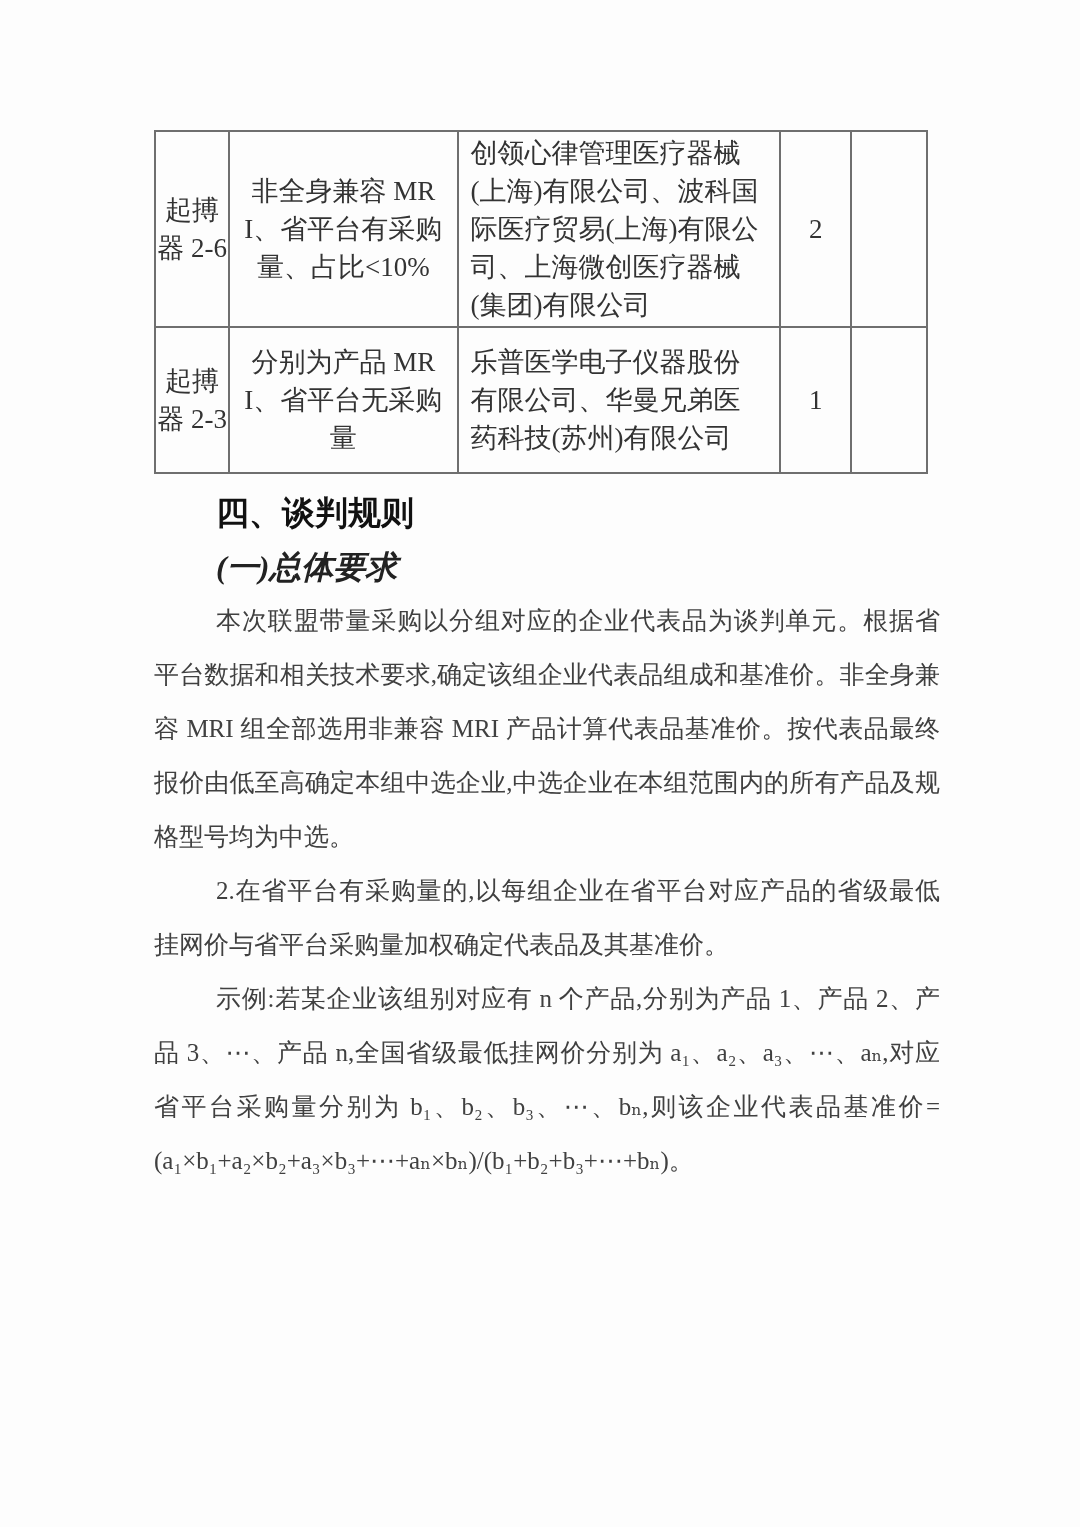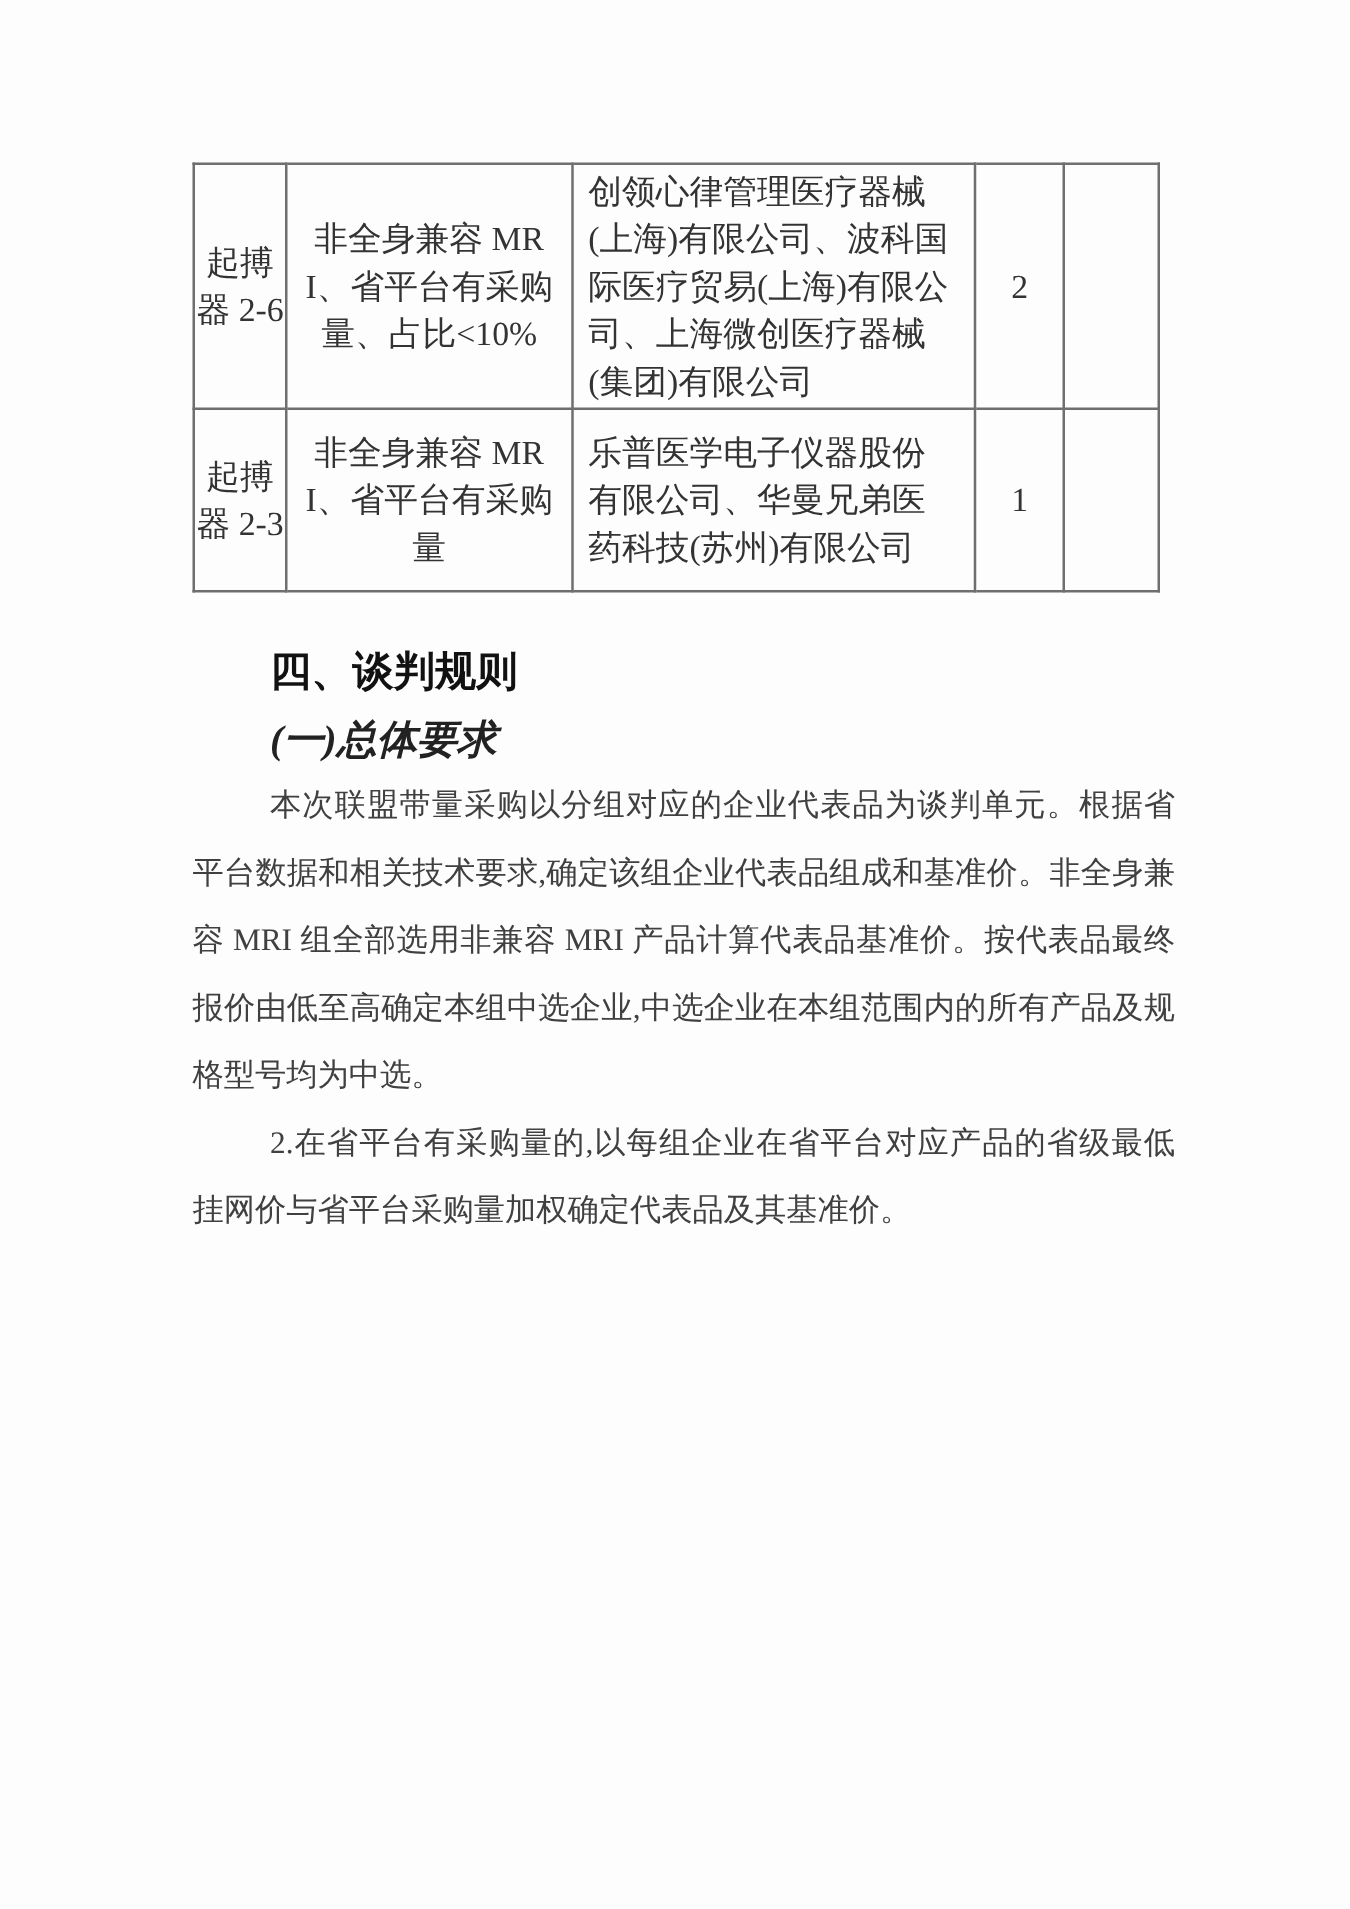"非全身兼容 MRI、省平台有采购量" td.c-criteria { text: 非全身兼容 MRI、省平台有 -> 分别为产品 MRI、省平台无 }
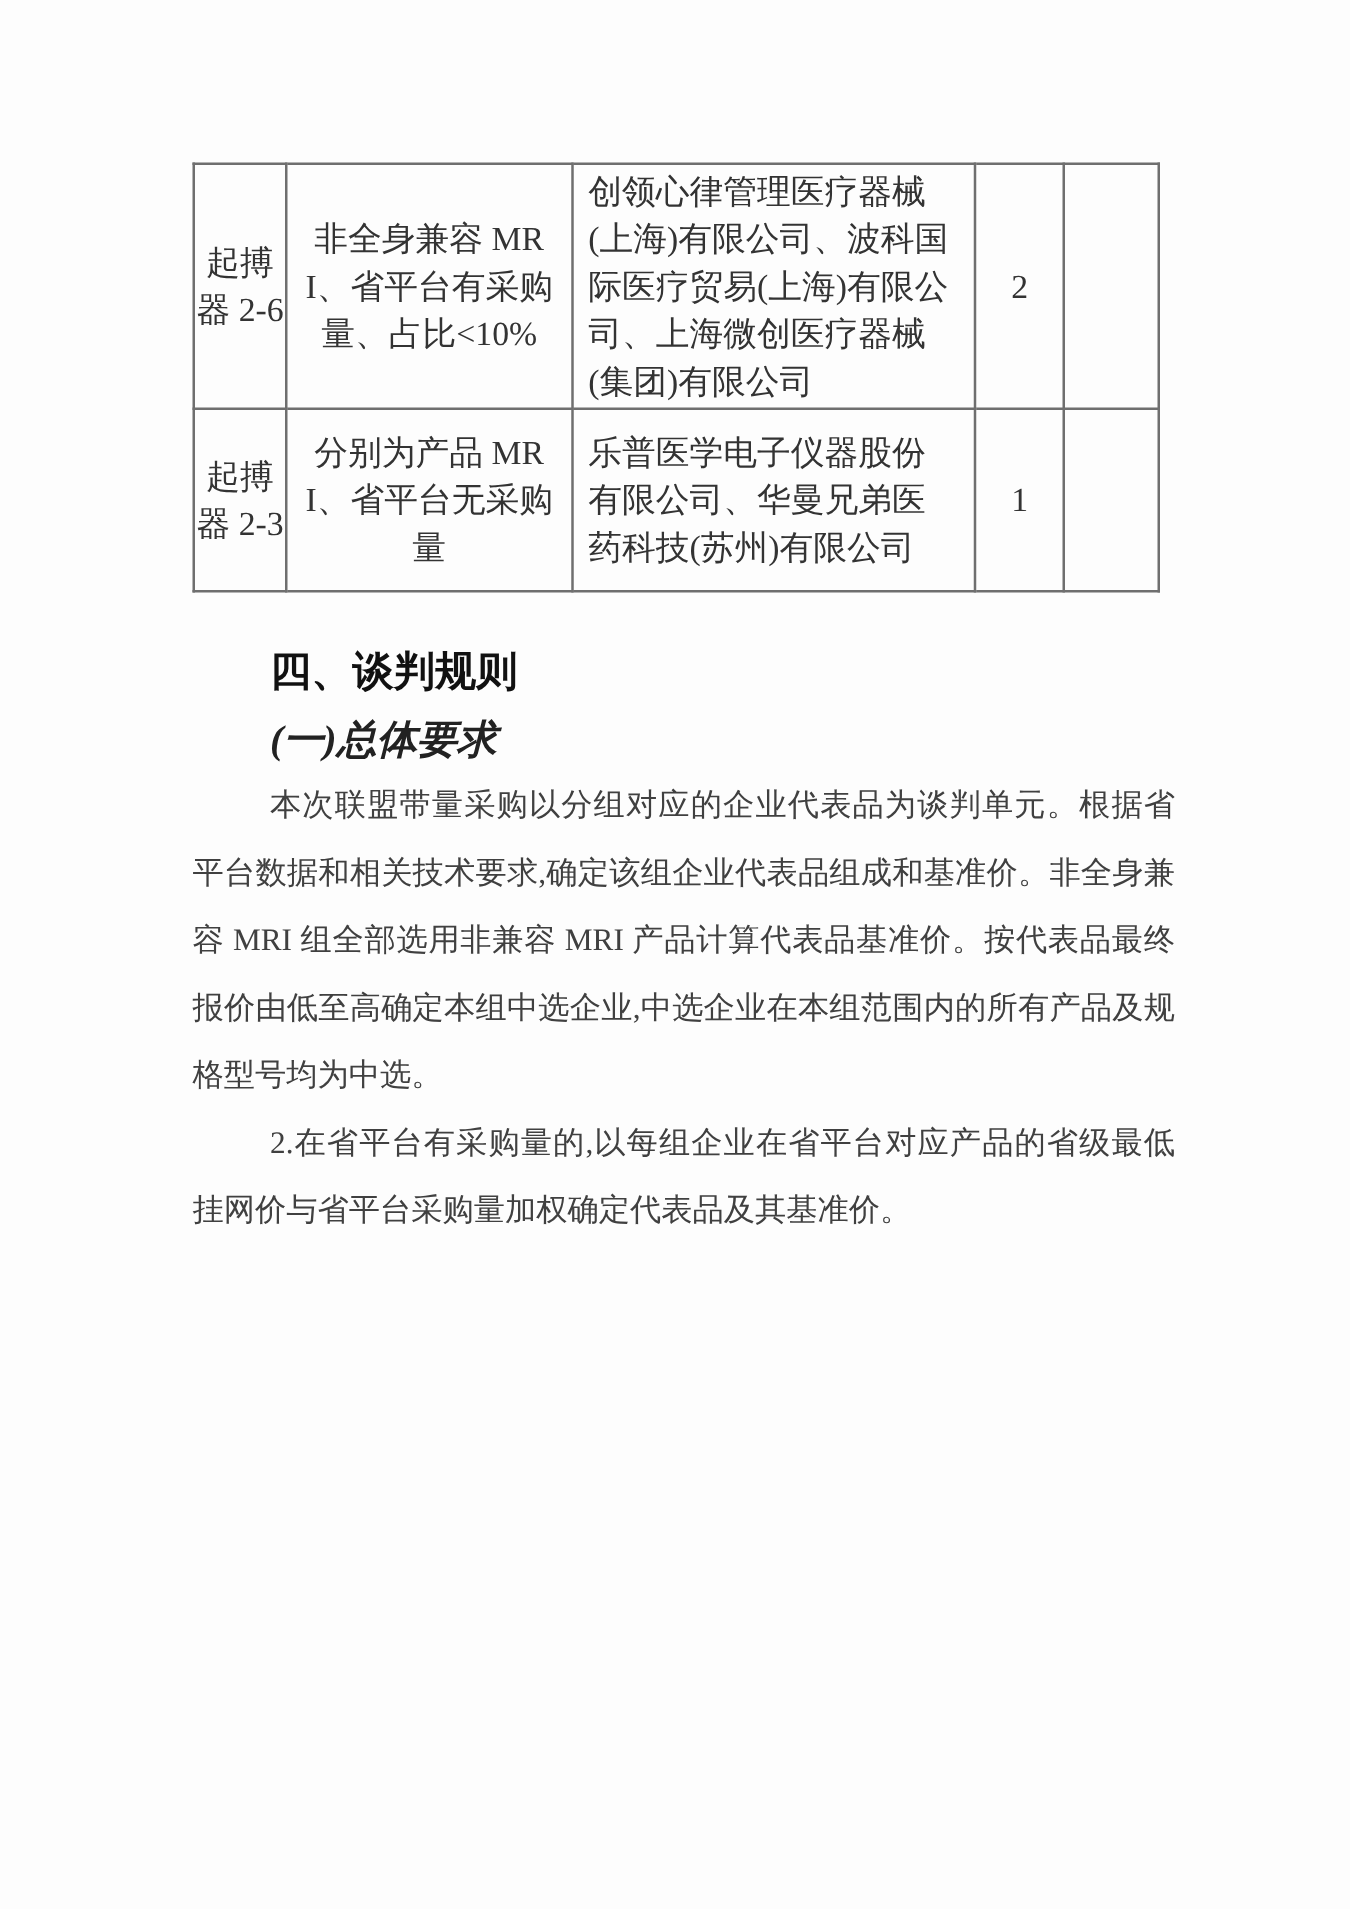"四、谈判规则" .h-main { margin-top: 36px -> 12px }
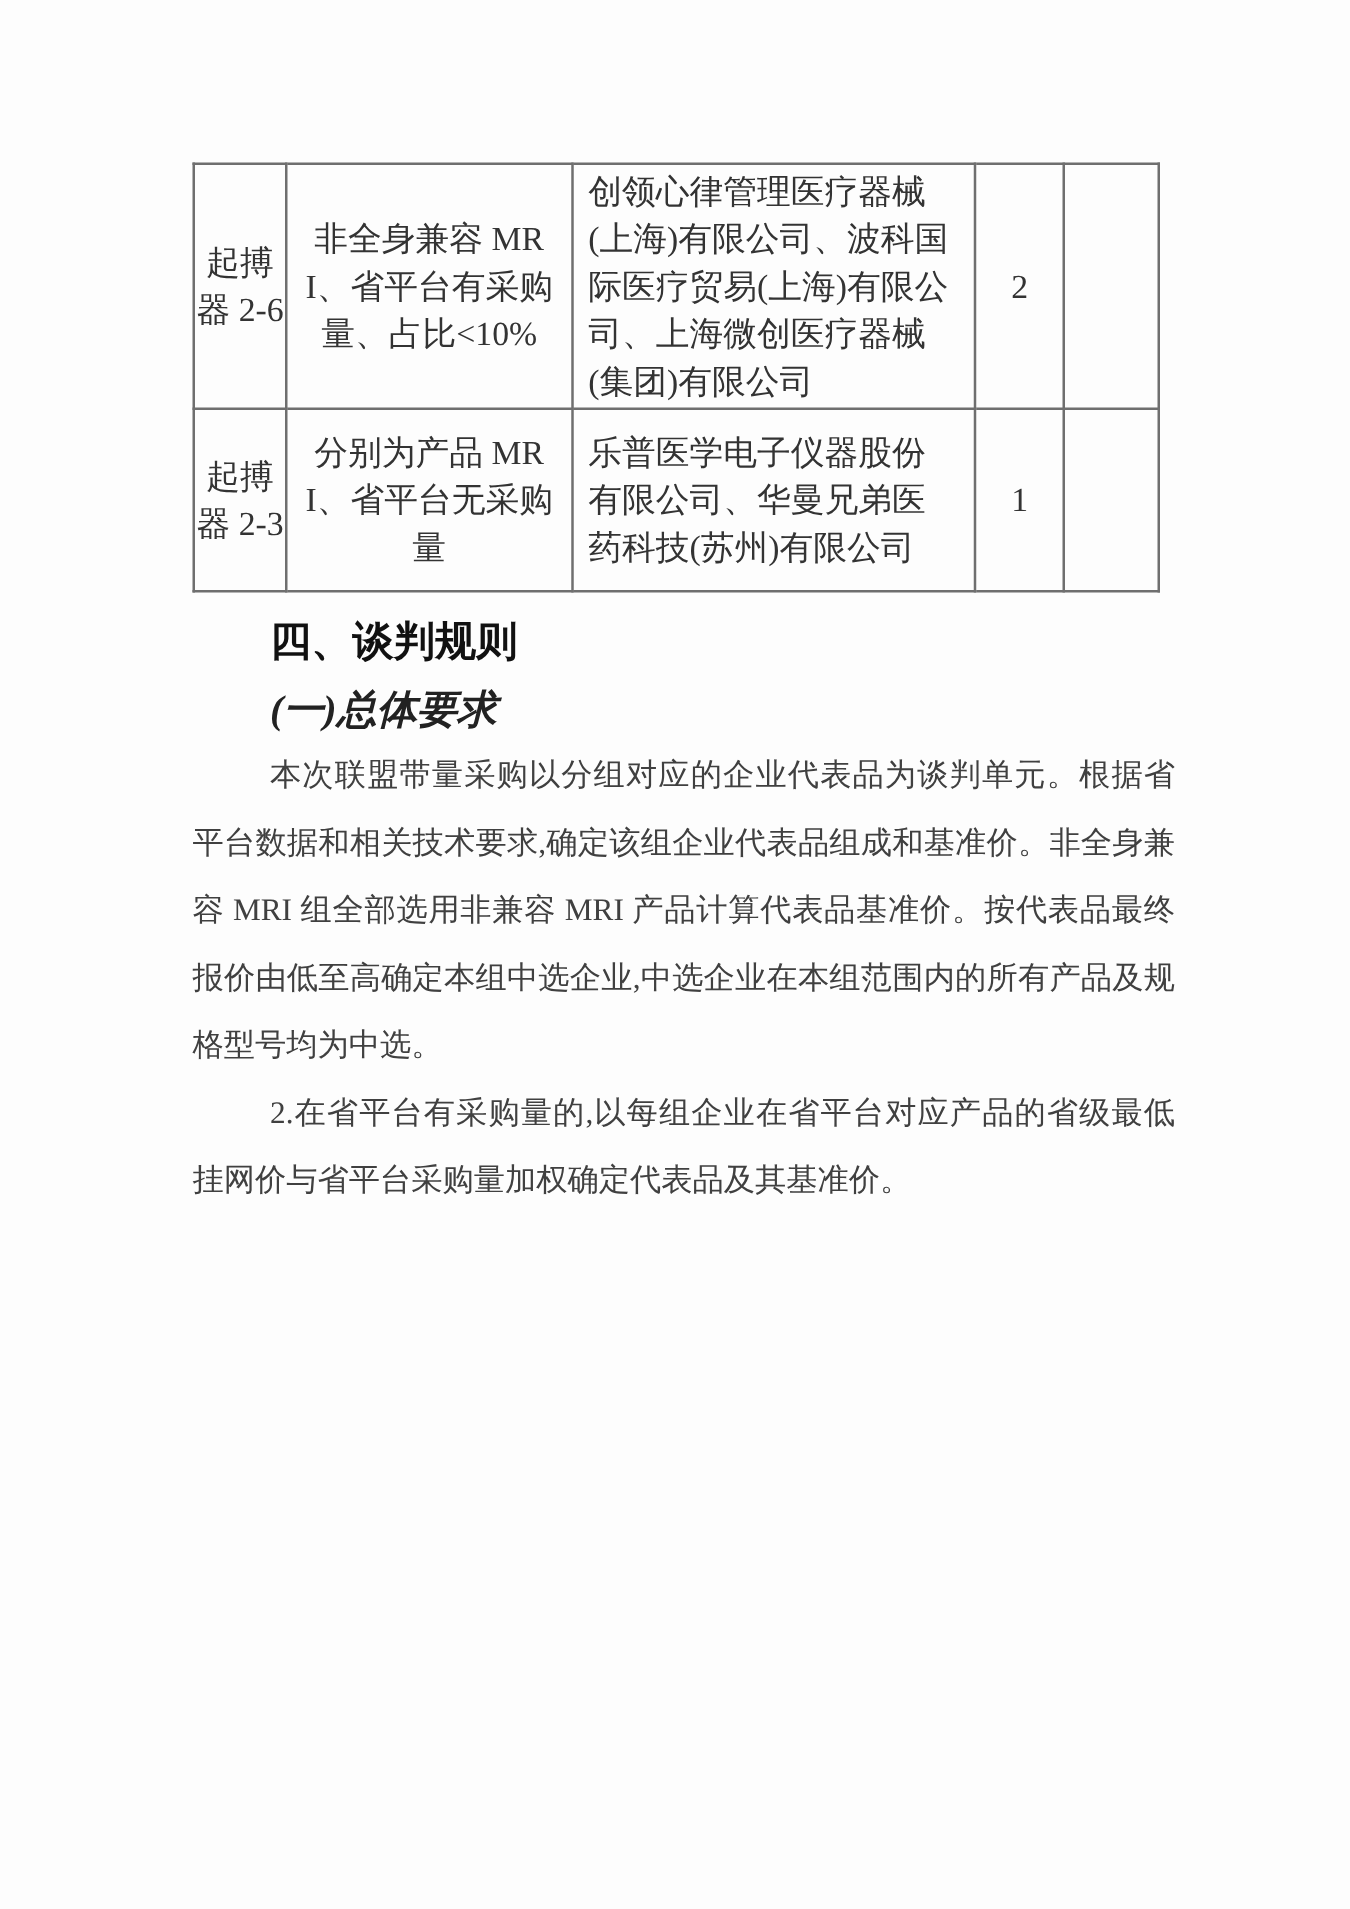"示例:若某企业该组别对应有 n 个产品,分别为产品 1、产品 2、产品" p.body-para { html: none -> <p>示例:若某企业该组别对应有 n 个产品,分别为产品 1、产品 2、产品 3、⋯、产品 n,全国省级最低挂网价分别为 a₁、a₂、a₃、⋯、aₙ,对应省平台采购量分别为 b₁、b₂、b₃、⋯、bₙ,则该企业代表品基准价=(a₁×b₁+a₂×b₂+a₃×b₃+⋯+aₙ×bₙ)/(b₁+b₂+b₃+⋯+bₙ)。</p> }
